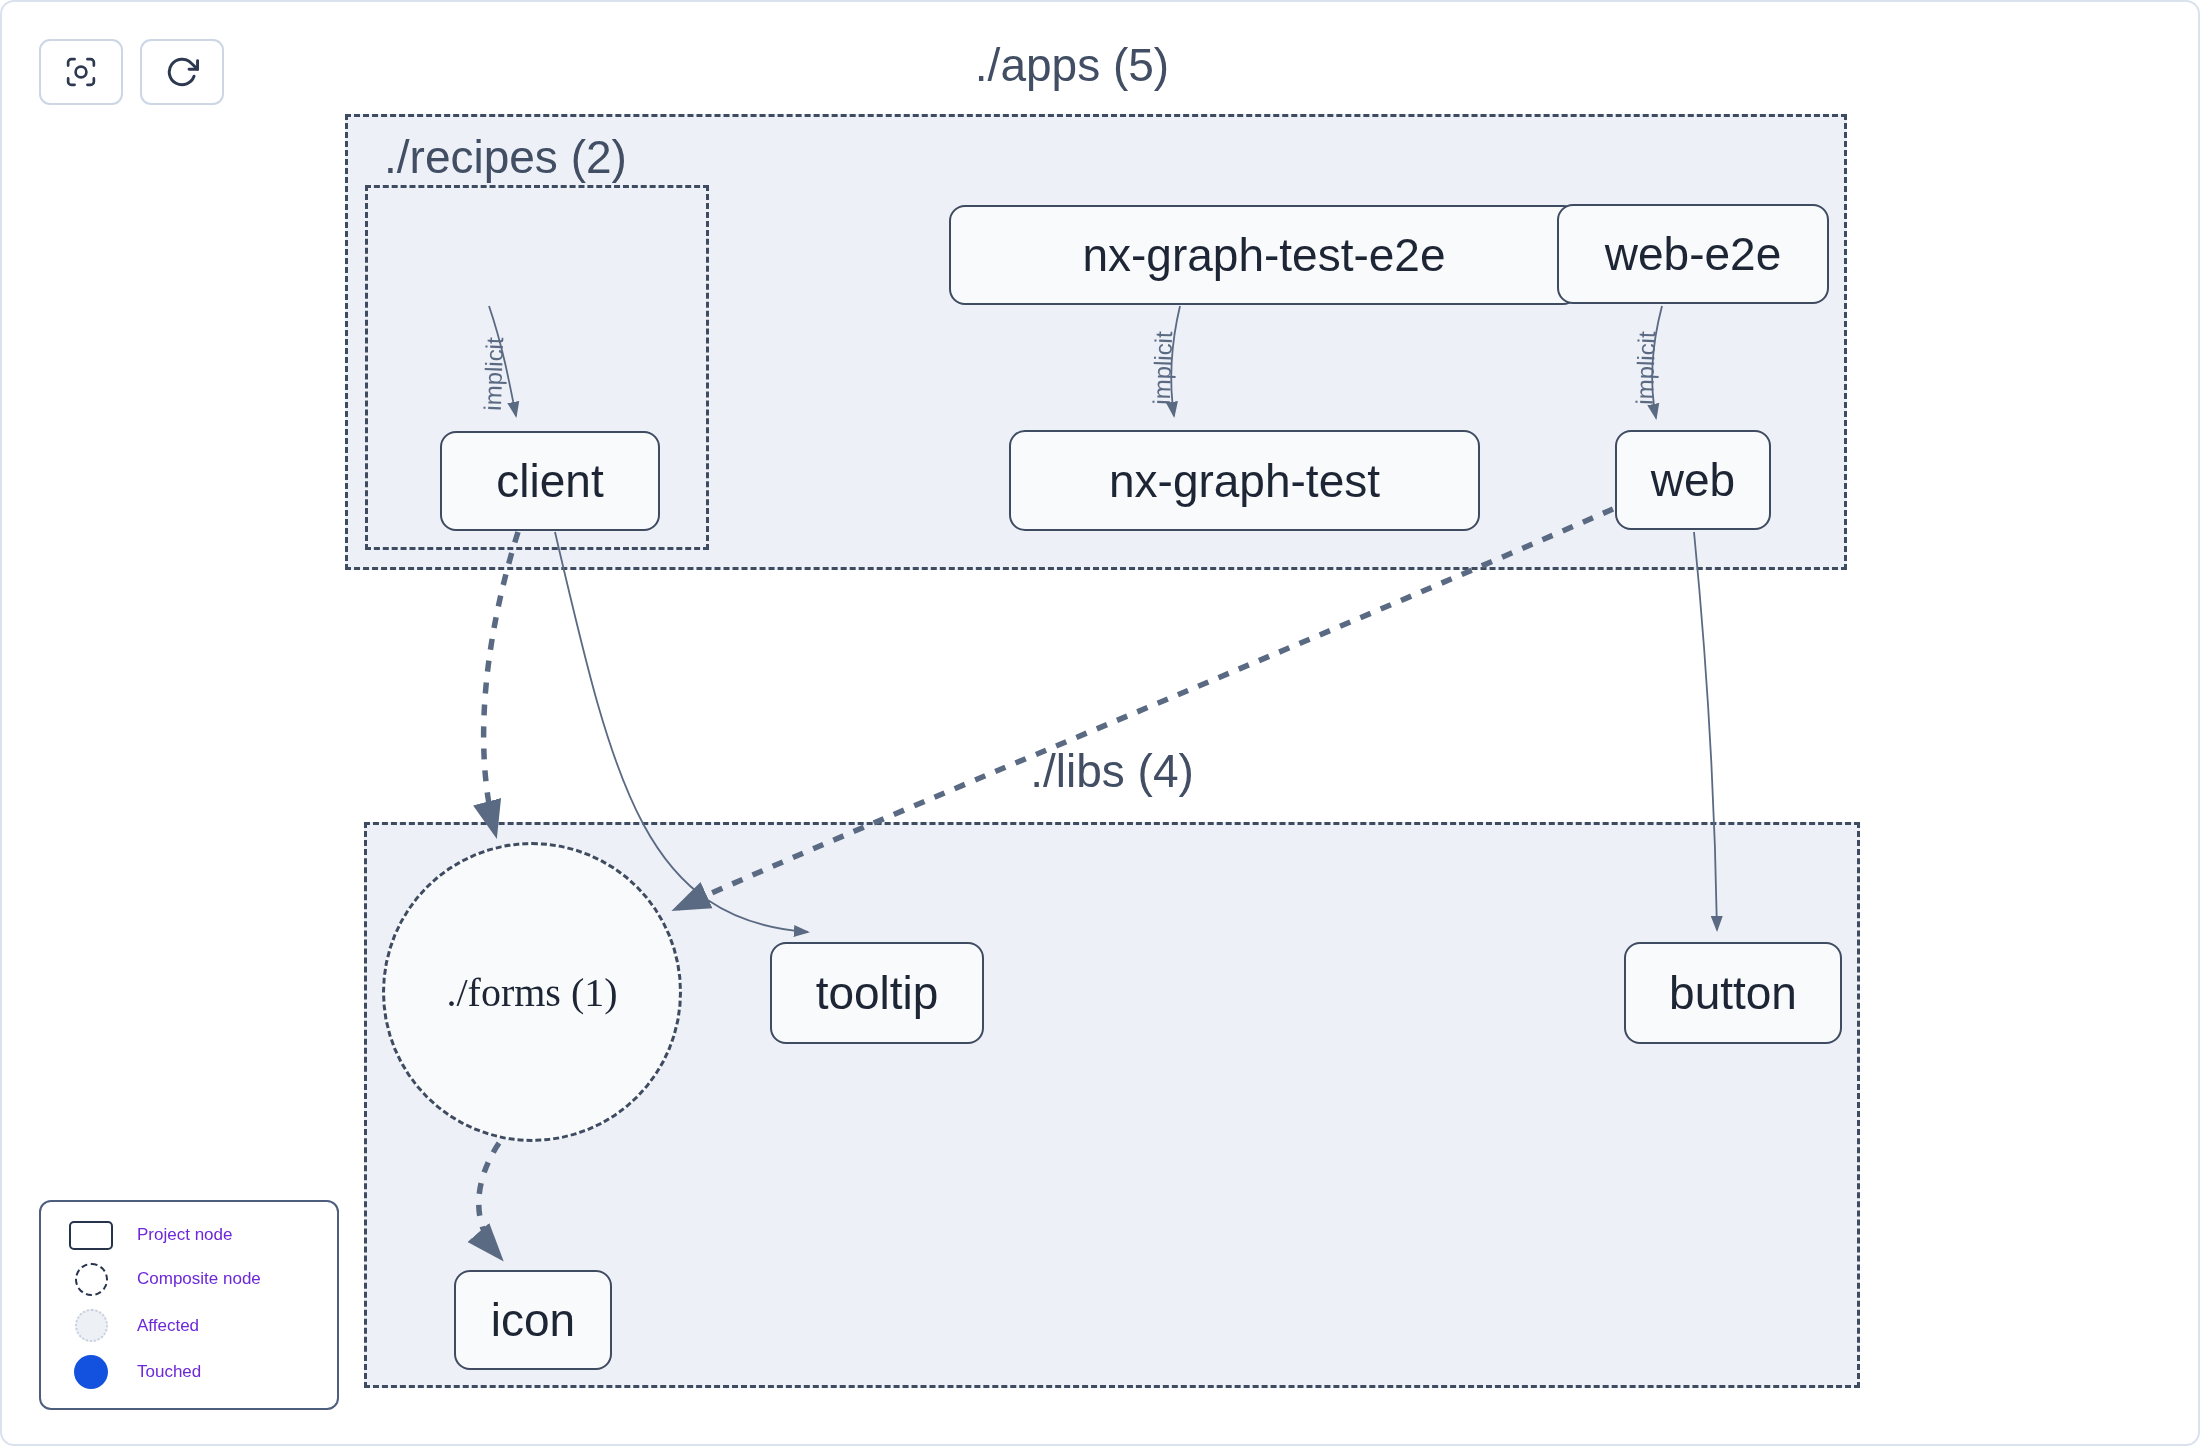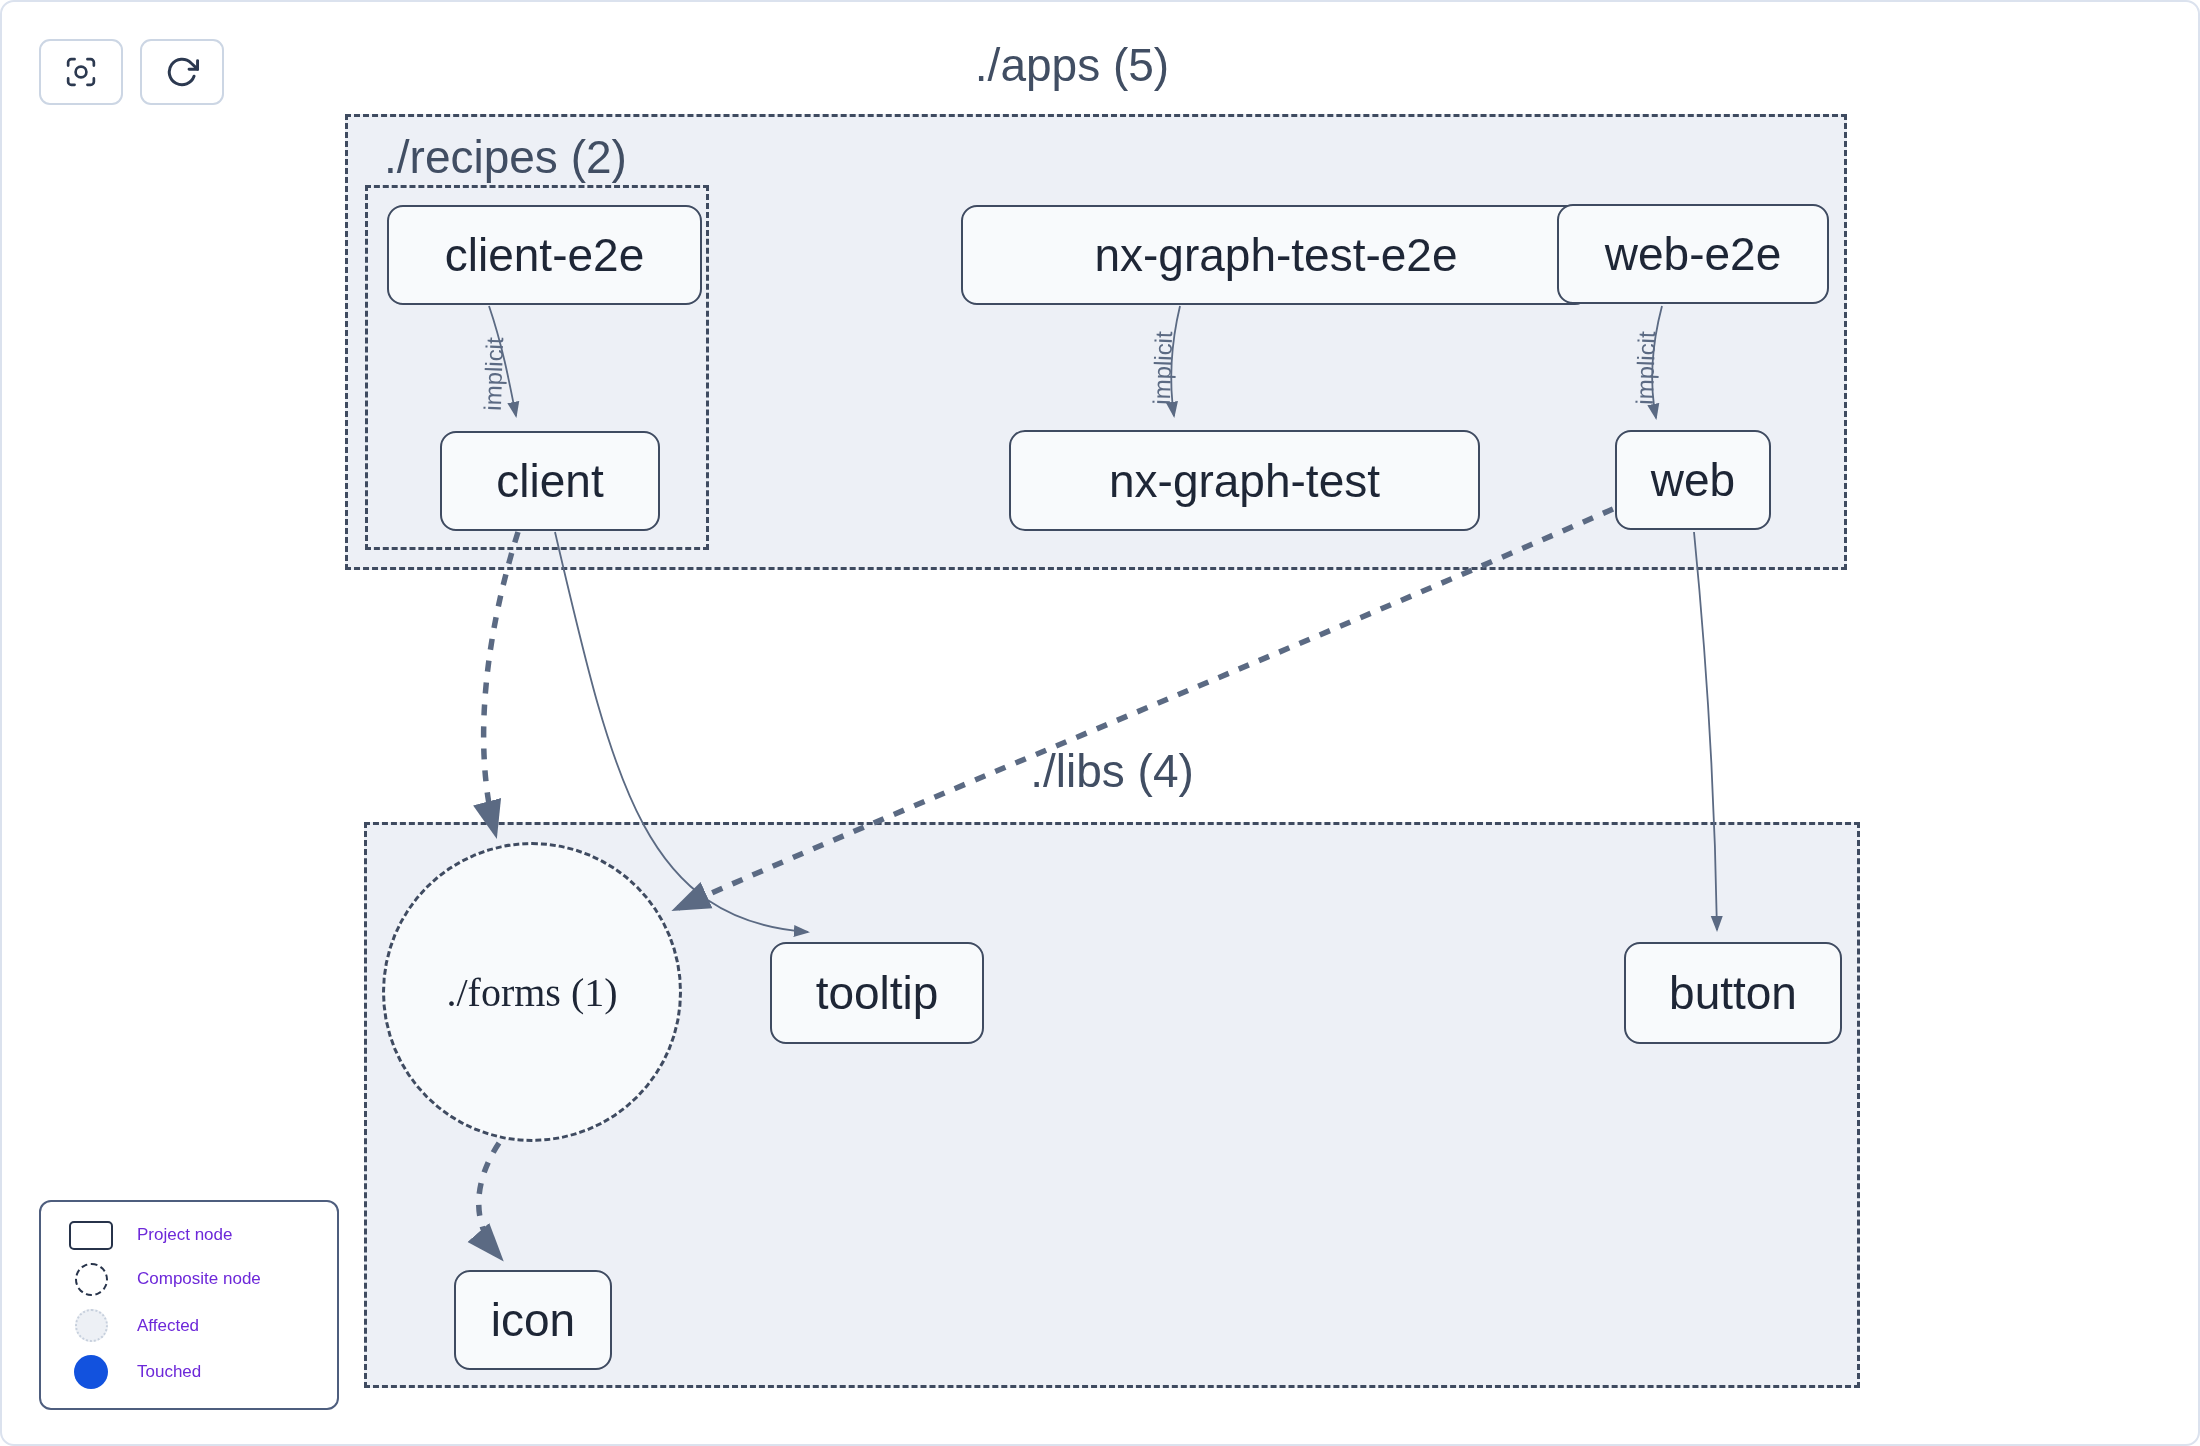"client-e2e" div.node { html: <div>client-e2e</div> -> none }
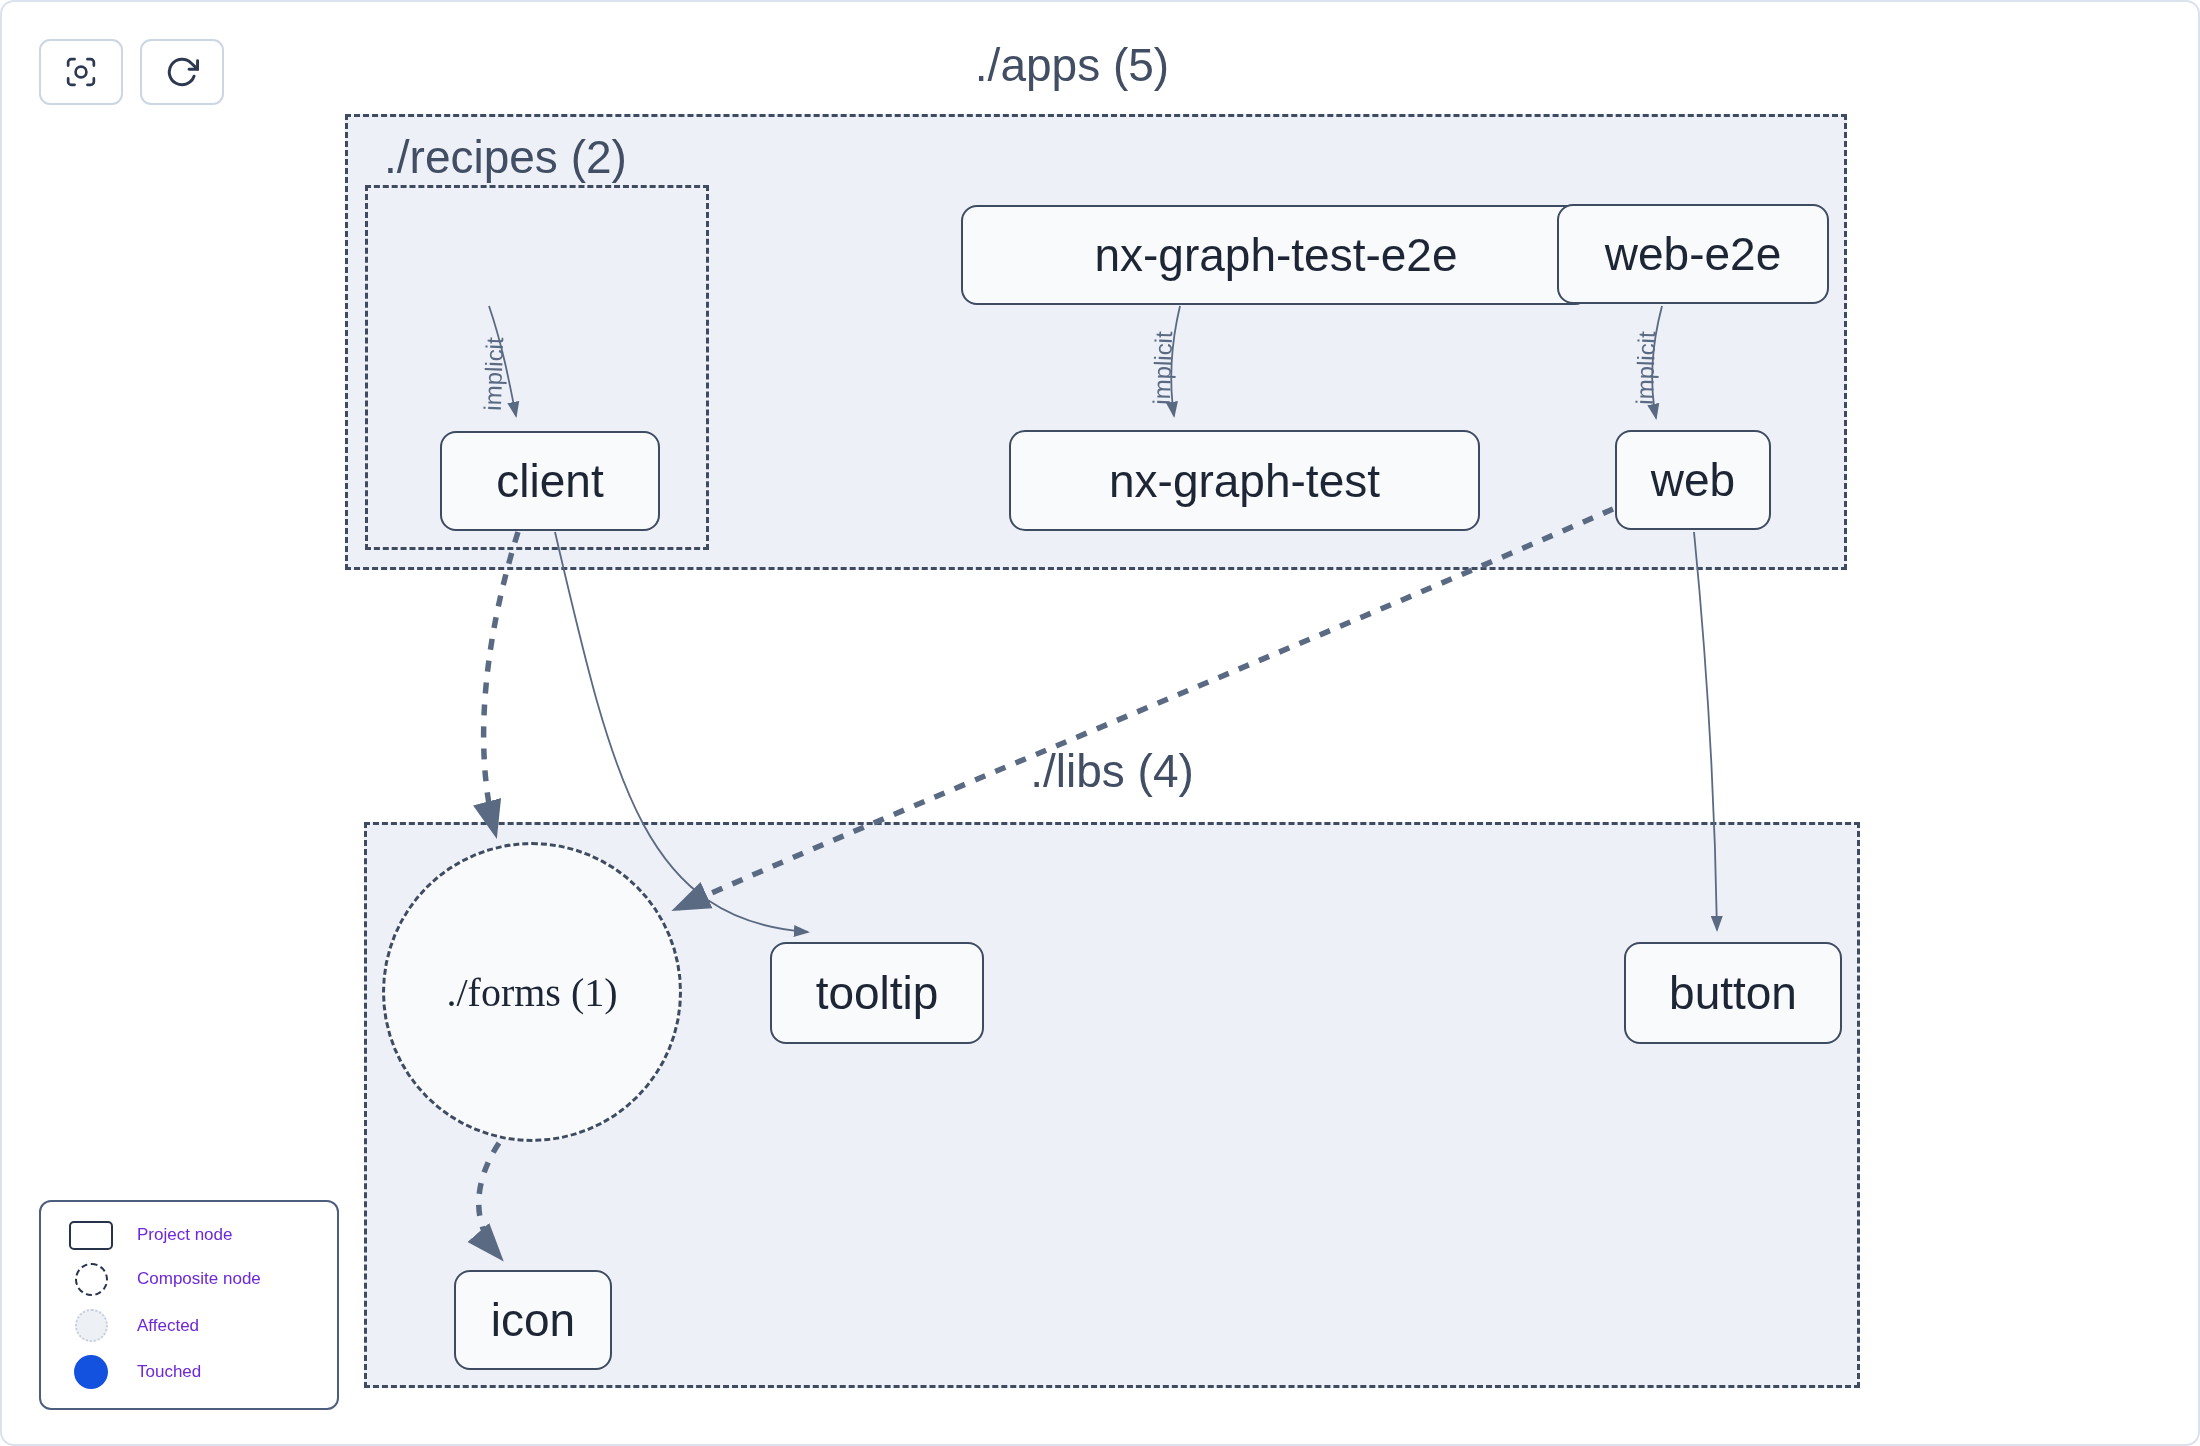"nx-graph-test-e2e" #node-nx-graph-test-e2e { margin-left: 12px -> none }
